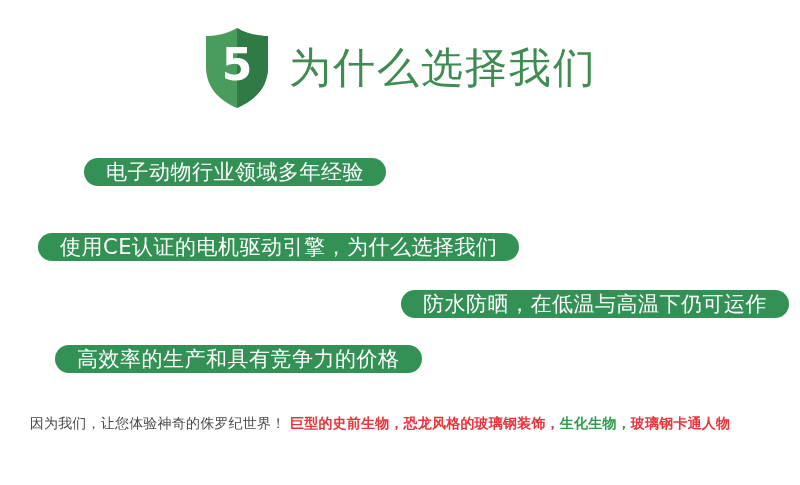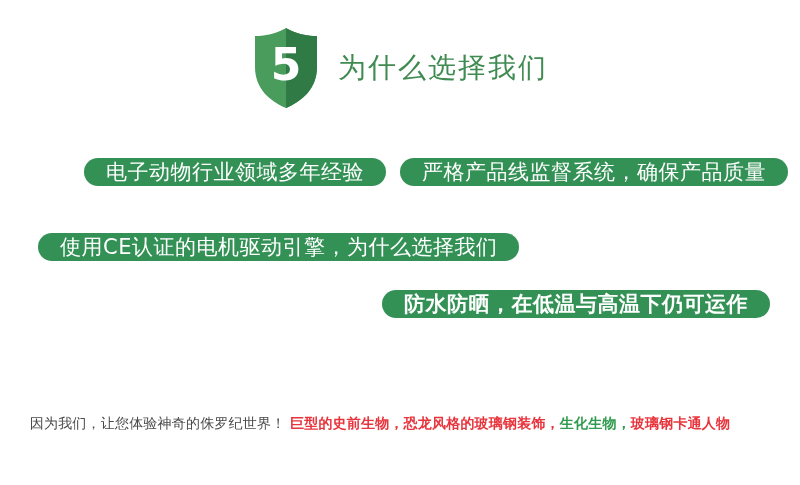"为什么选择我们" .header-title { font-size: 28px -> 42px }
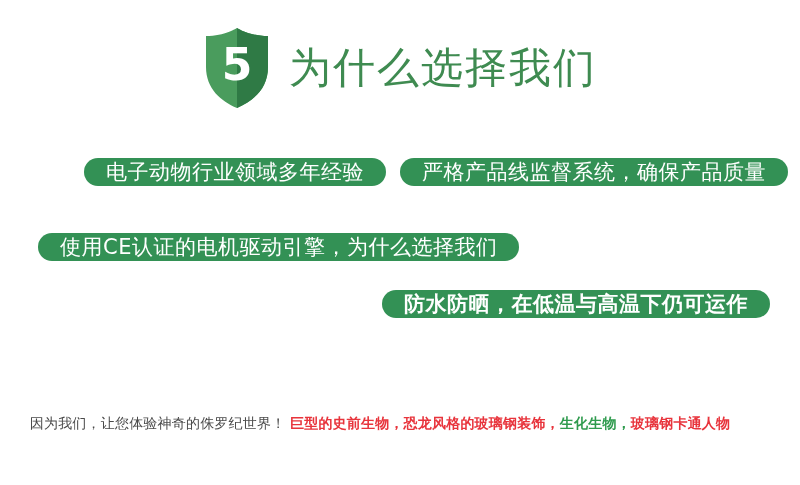"严格产品线监督系统，确保产品质量" div.pill { html: <div>严格产品线监督系统，确保产品质量</div> -> none }
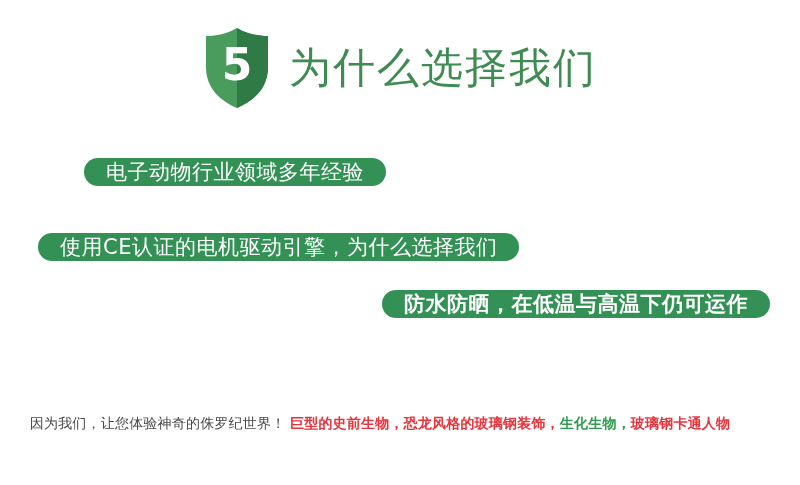"防水防晒，在低温与高温下仍可运作" .pill-4 { font-weight: bold -> none; left: 382px -> 401px }
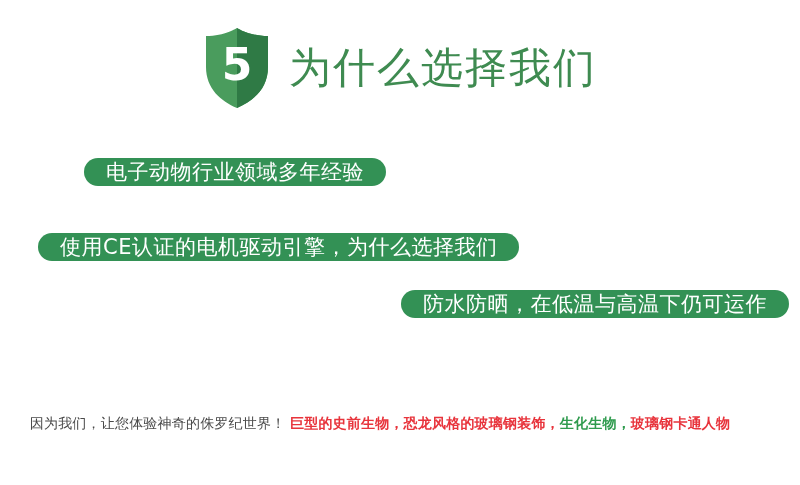"高效率的生产和具有竞争力的价格" div.pill { html: none -> <div>高效率的生产和具有竞争力的价格</div> }
